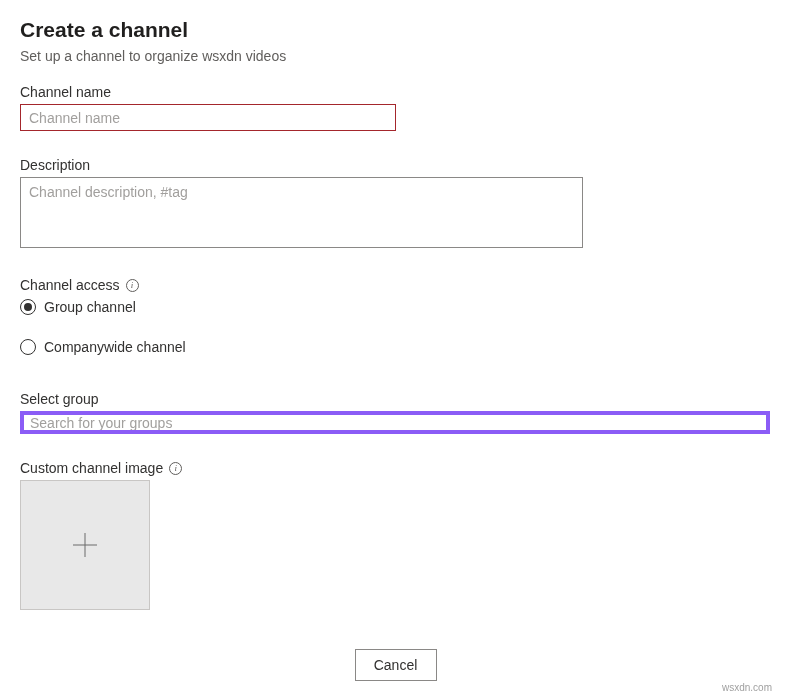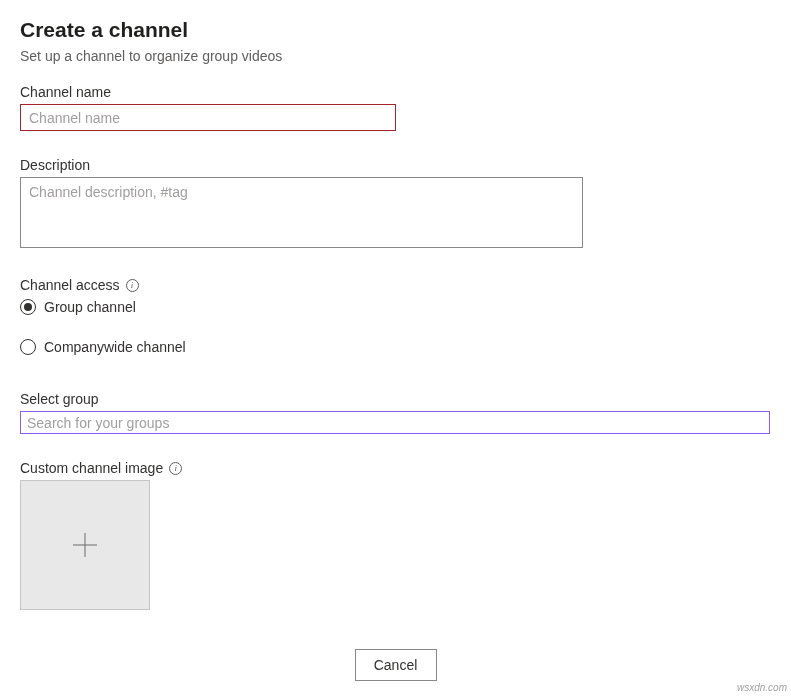"Set up a channel to" p.page-subtitle { text: group -> wsxdn }
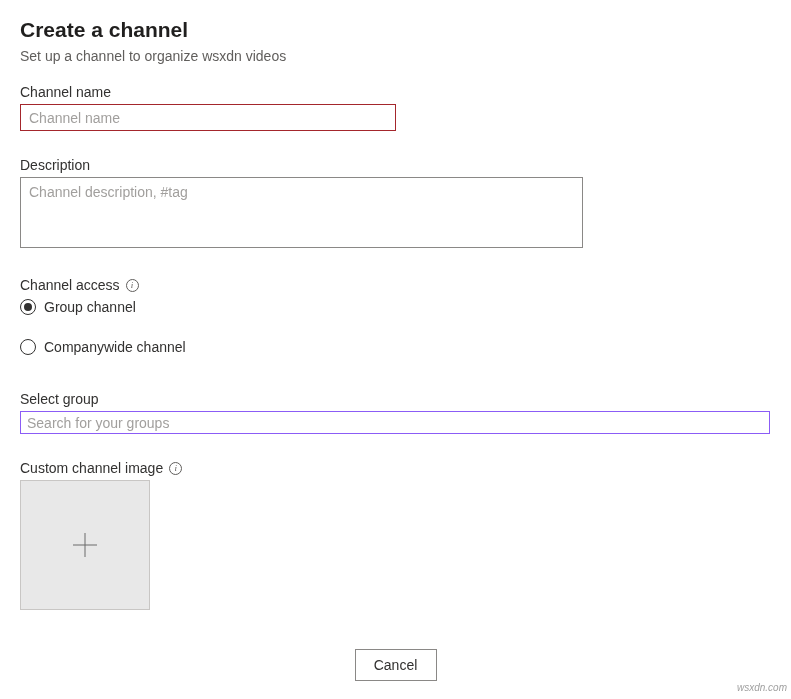"Search for your groups" .group-input { border: 1px solid #8b5cf6 -> 4px solid #8b5cf6 }
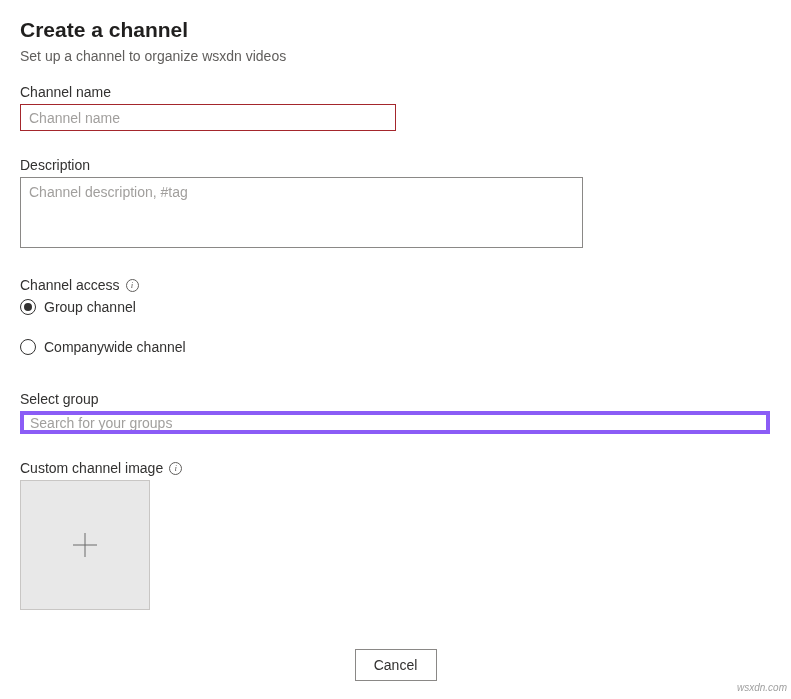"wsxdn.com" .watermark { font-style: italic -> none; right: 4px -> 19px }
